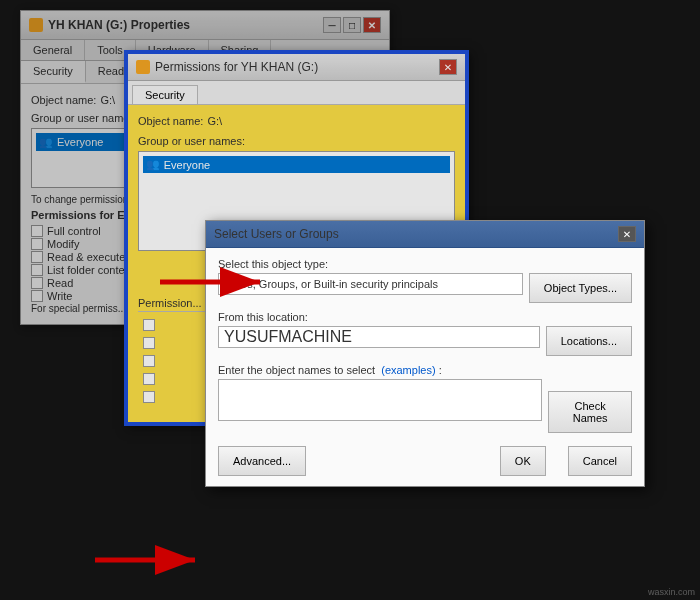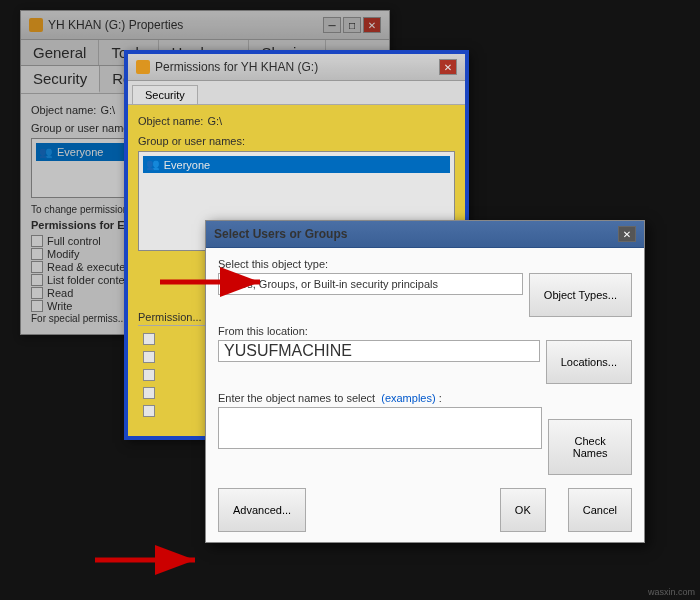"YH KHAN (G:) Properties" .bg-window .title-bar { font-weight: none -> bold }
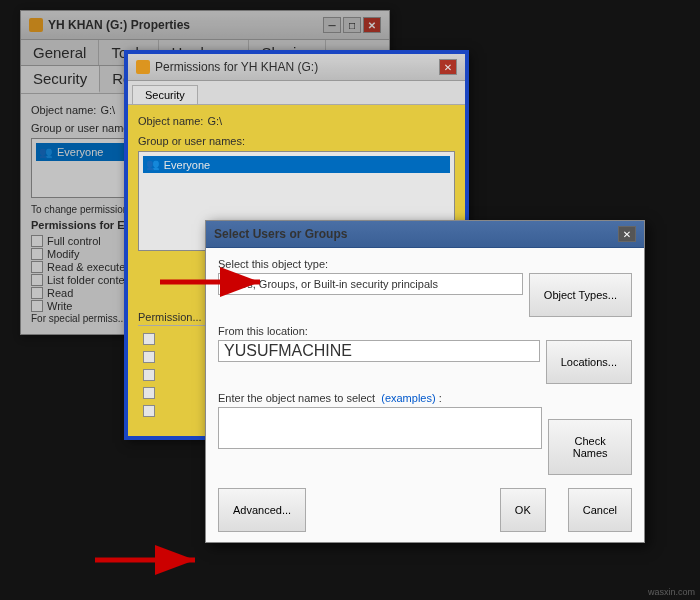"General" .tab { font-size: 15px -> 11px }
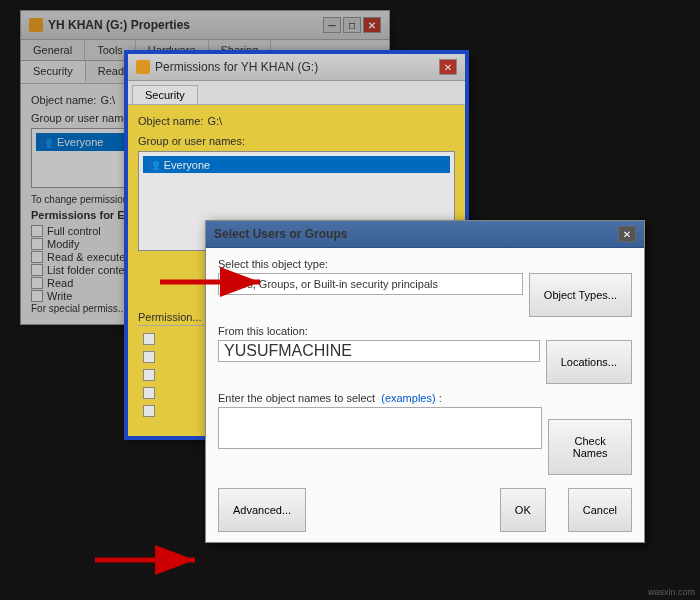"Select Users or Groups" span { font-weight: 700 -> 400 }
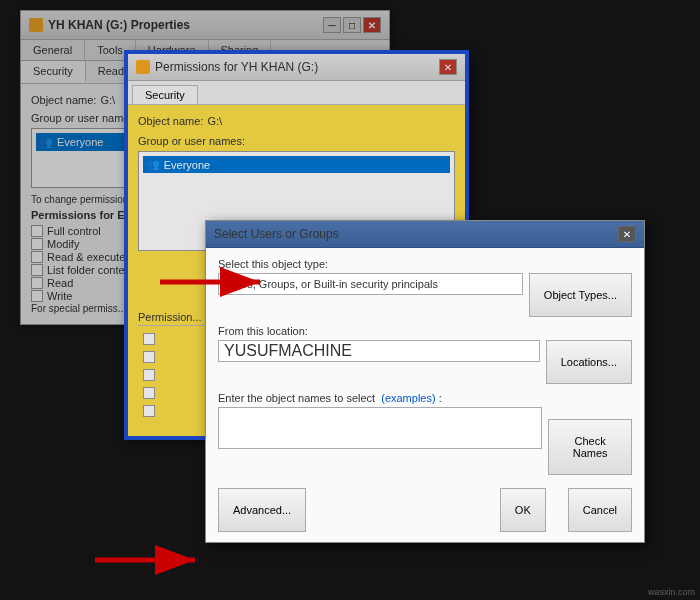"Object Types..." .win-btn { padding: 15px 14px -> 8px 14px }
